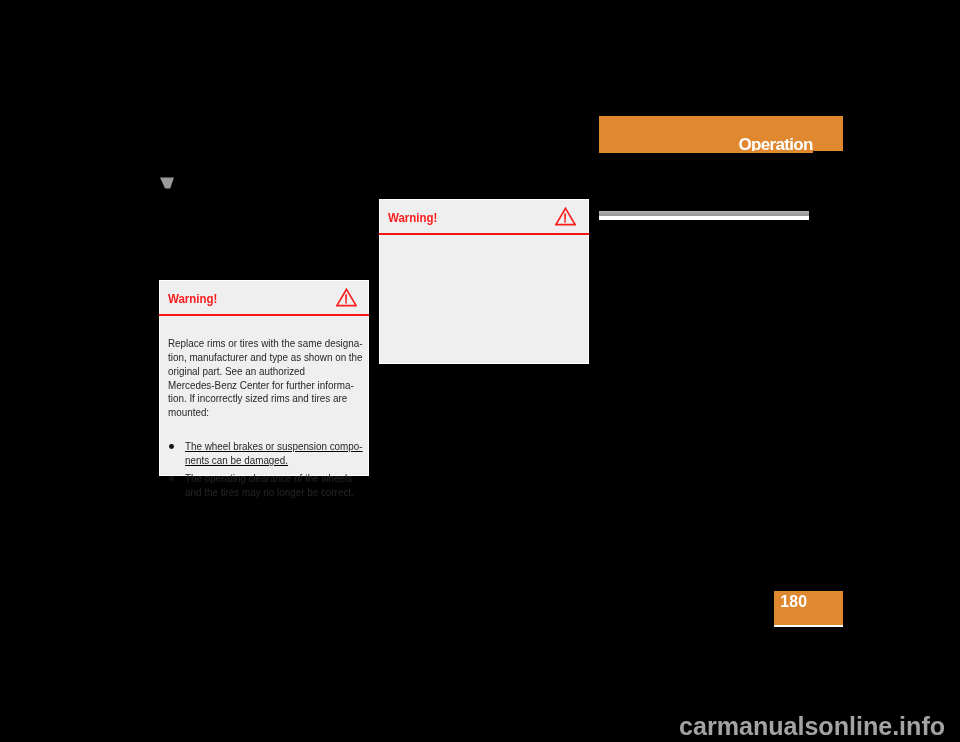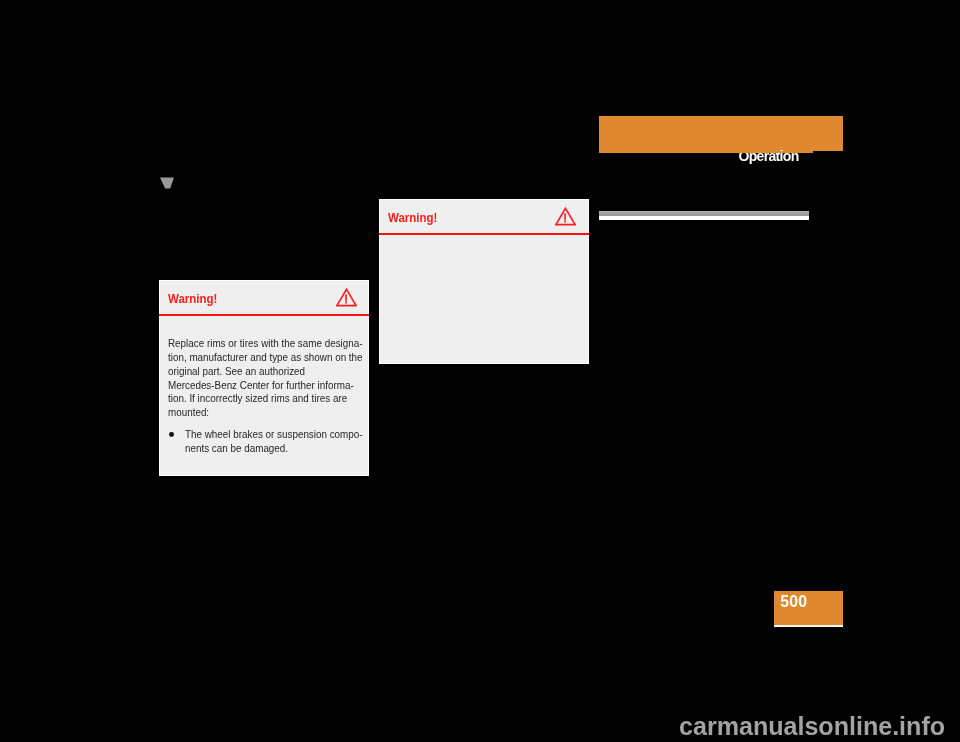"Operation" .chapter-tab .label { font-size: 14px -> 17px; top: 32px -> 19px }
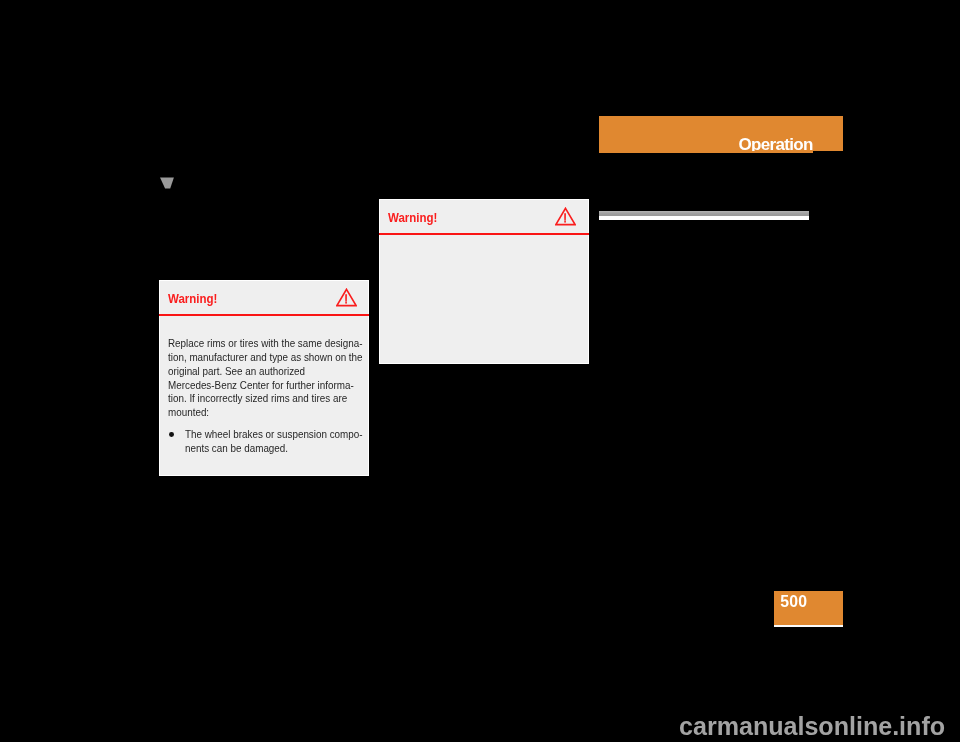"The wheel brakes or suspension" .warnbox .bullets { margin-top: 8px -> 20px; text-decoration: none -> underline }
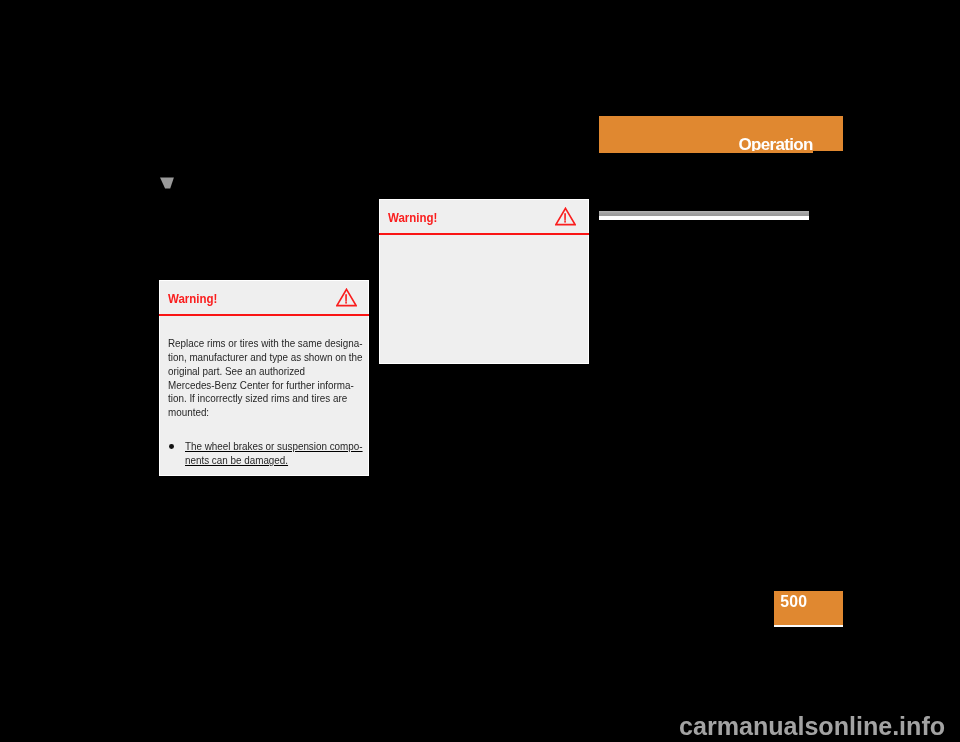"The operating clearance of the" div.bi { html: none -> <div> <span></span> <div>The operating clearance of the wheels</div> <div>and the tires may no longer be correct.</div> </div> }
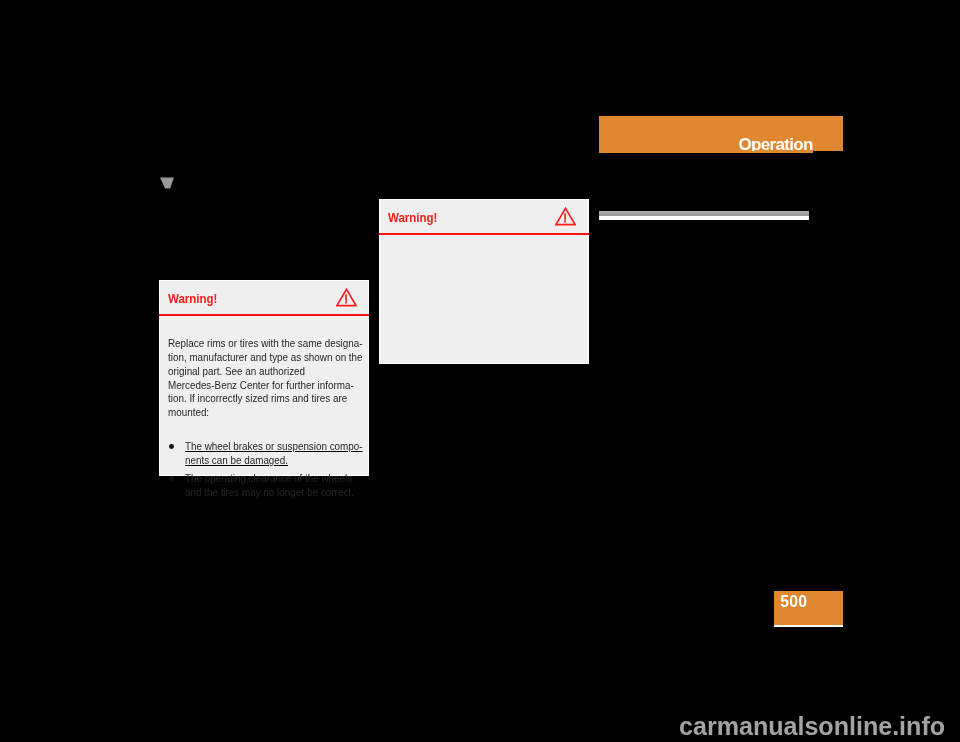"500" span.num { text: 500 -> 180 }
